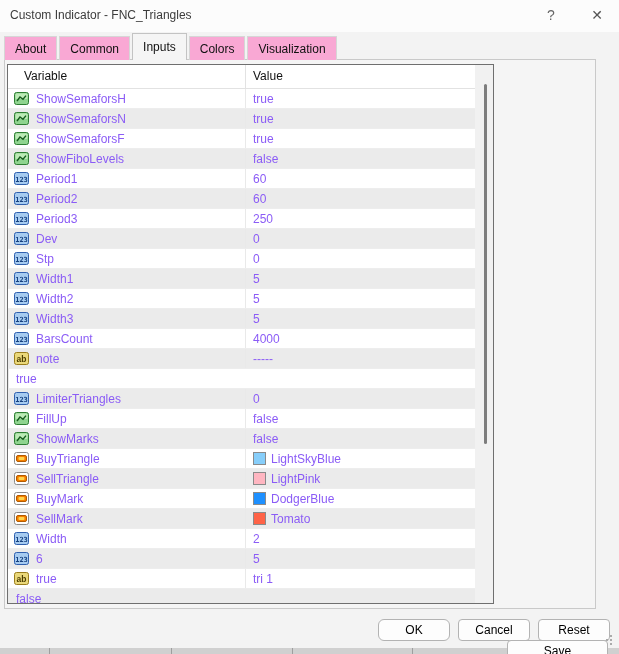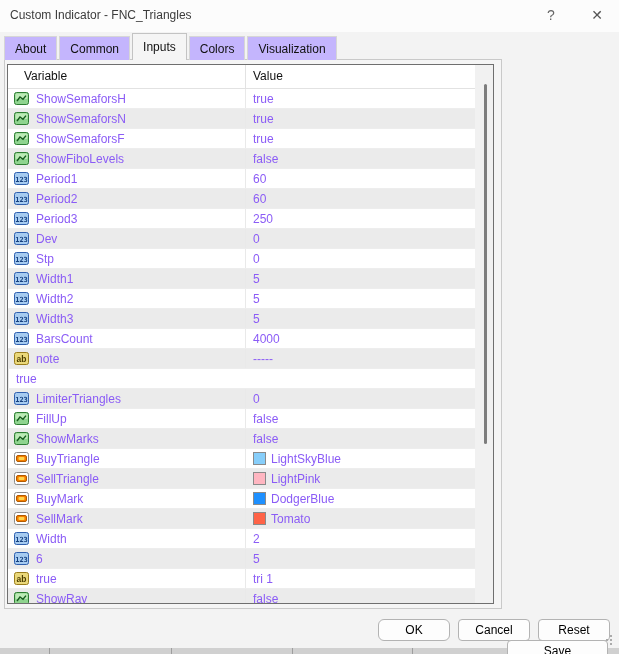"About" .tab { background: #c4b5fd -> #f9a8d4 }
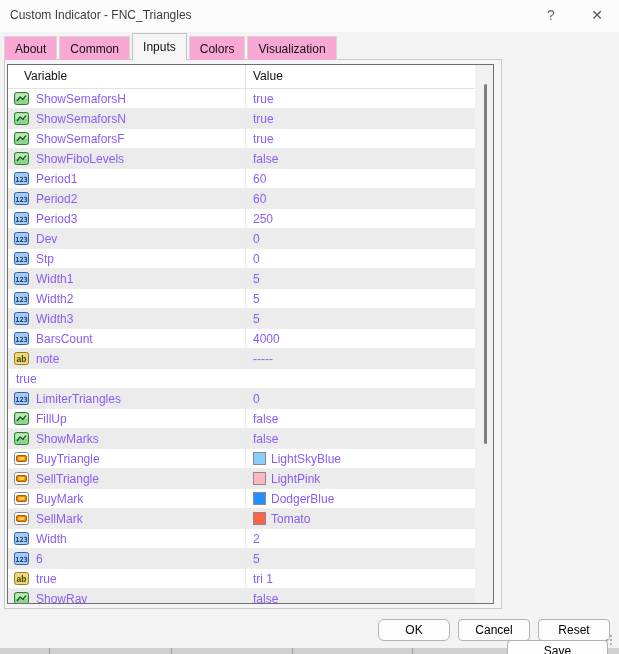"Variable" .pane { width: 498px -> 592px }
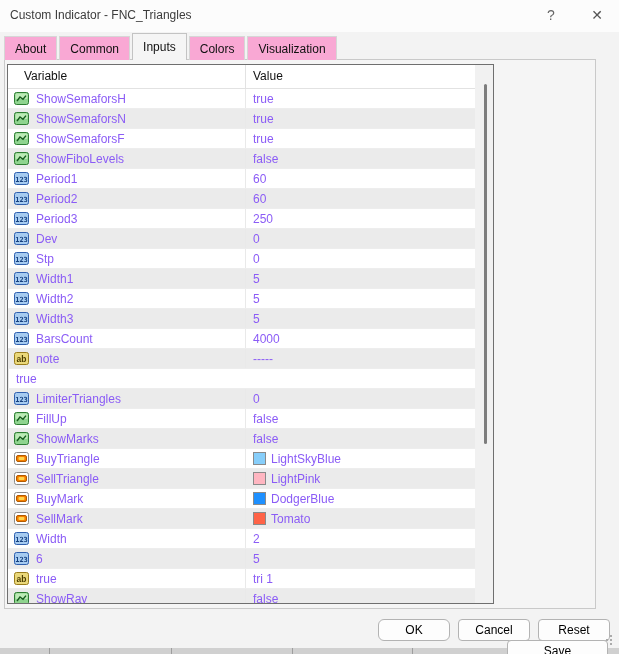"ShowRay" div.cell-var { html: <div> <span> <svg> <rect></rect> <rect></rect> <path></path> </svg> </span> <span>ShowRay</span> </div> -> none }
